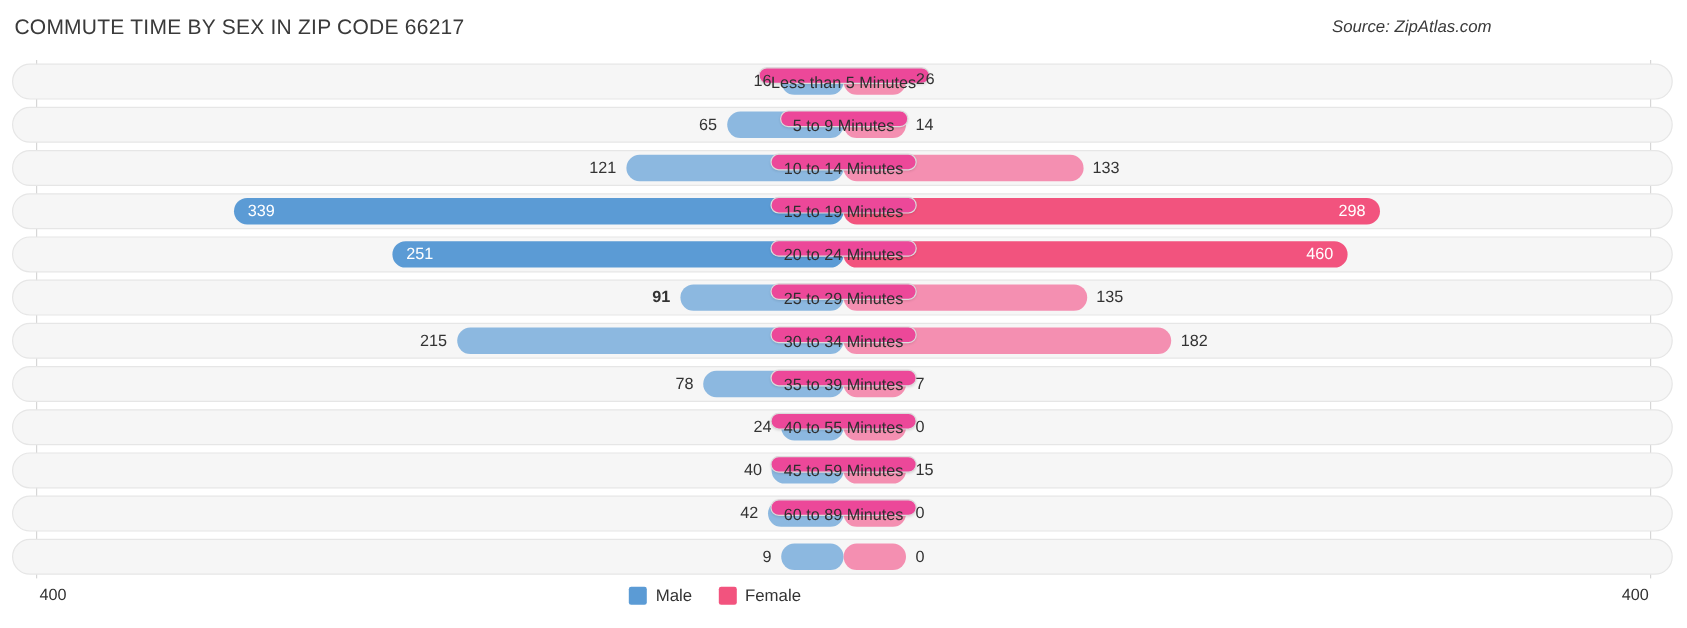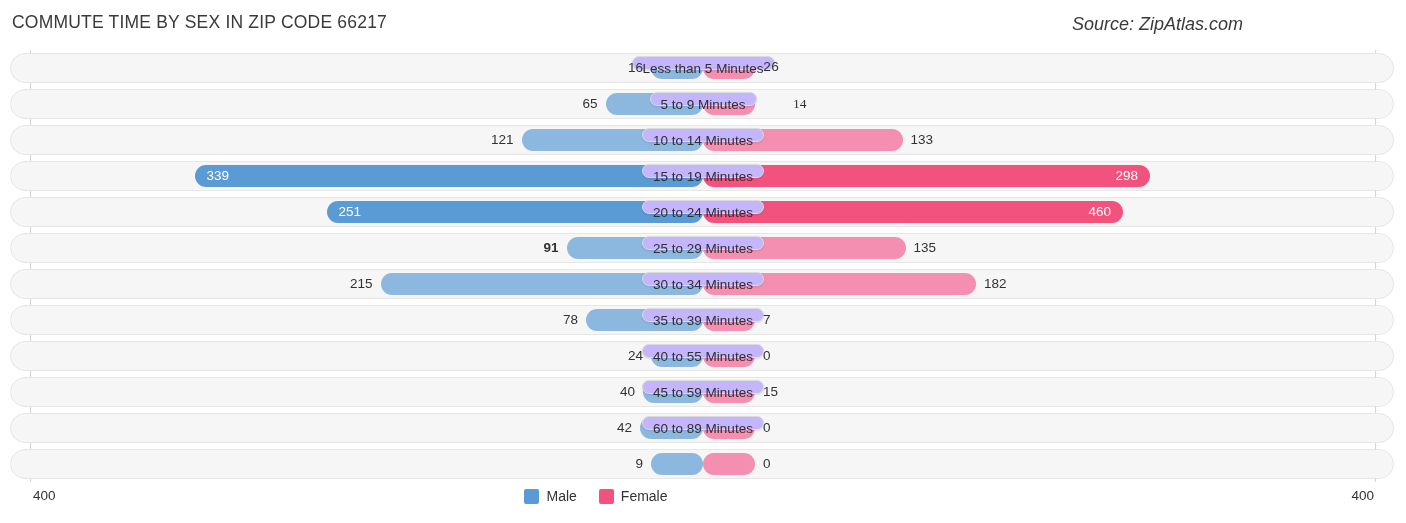"Source: ZipAtlas.com" .source { font-size: 18px -> 14px }
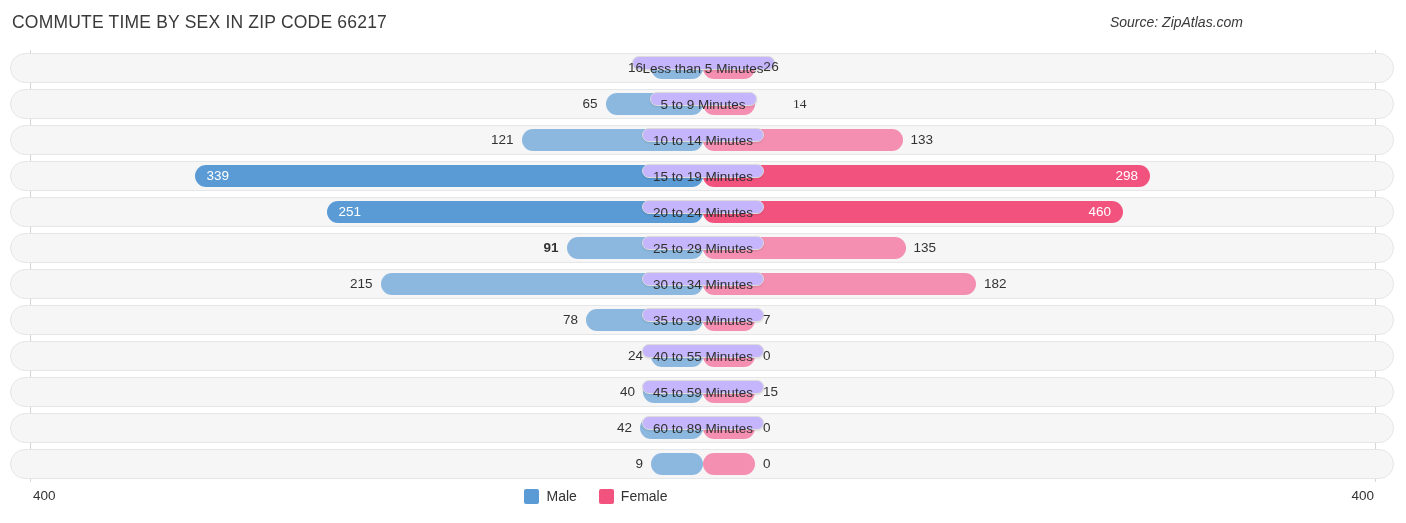"Less than 5 Minutes" .pill { background: #c4b5fd -> #ec4899 }
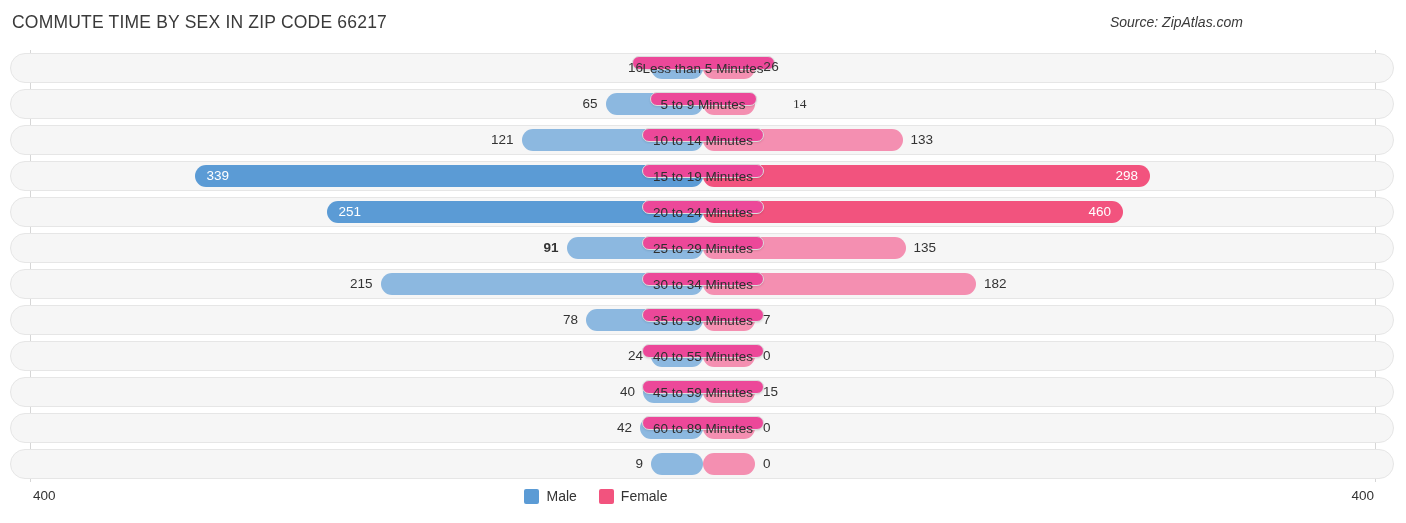"14" div.val { font-family: Liberation Serif, serif -> none; left: 783px -> 753px }
